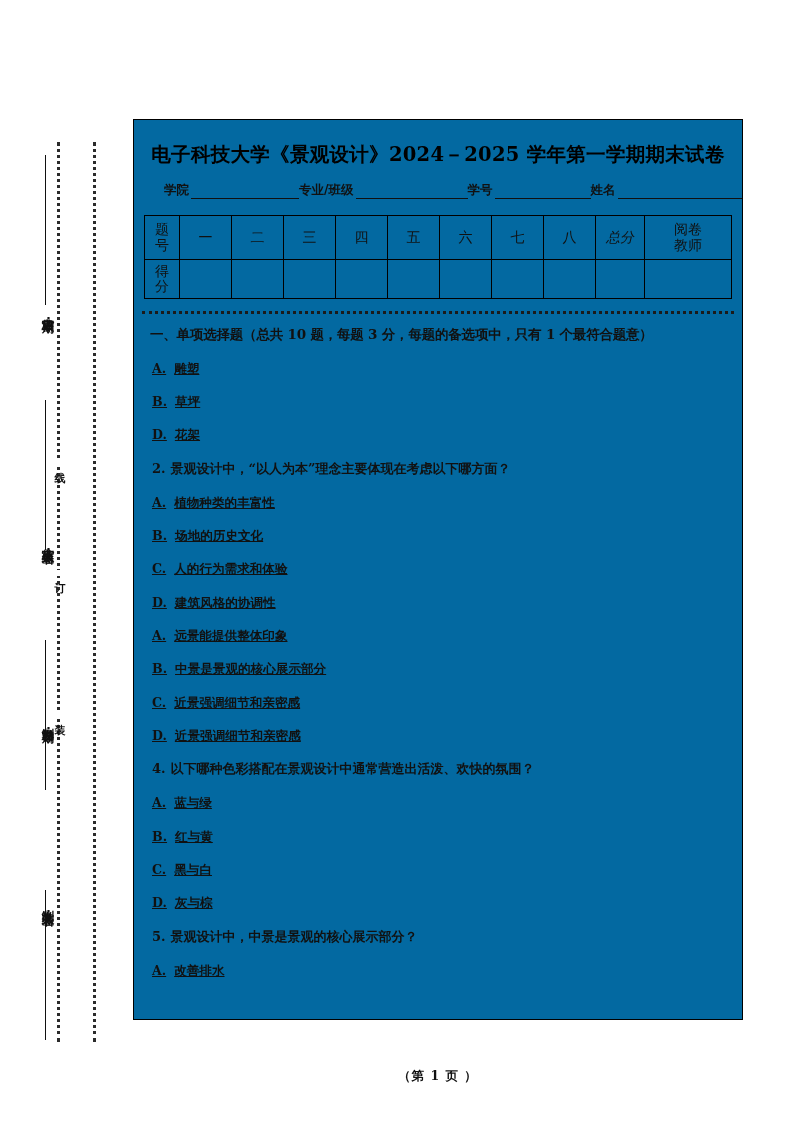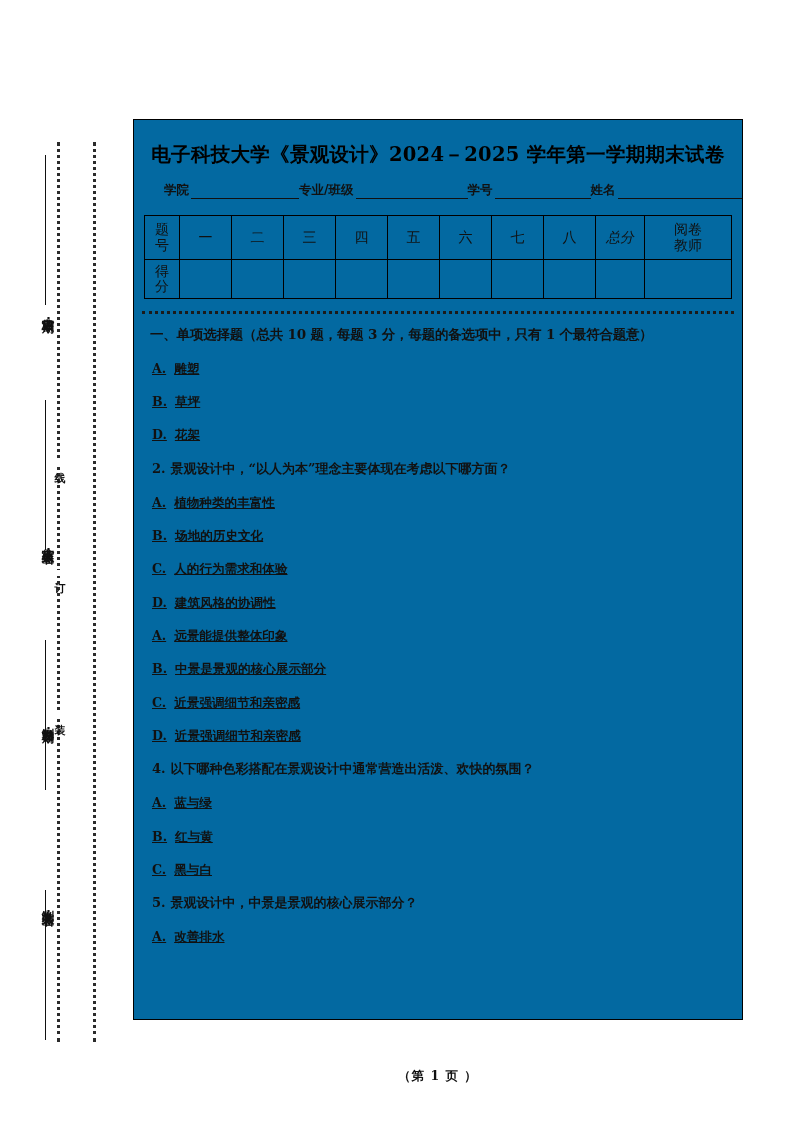"D. 灰与棕" div.option { html: none -> <div> <span>D.</span><span>灰与棕</span> </div> }
